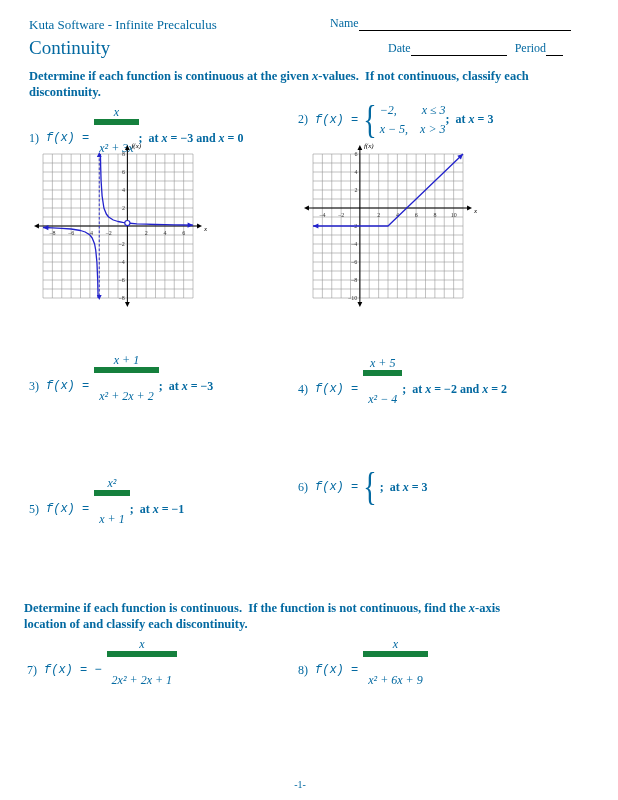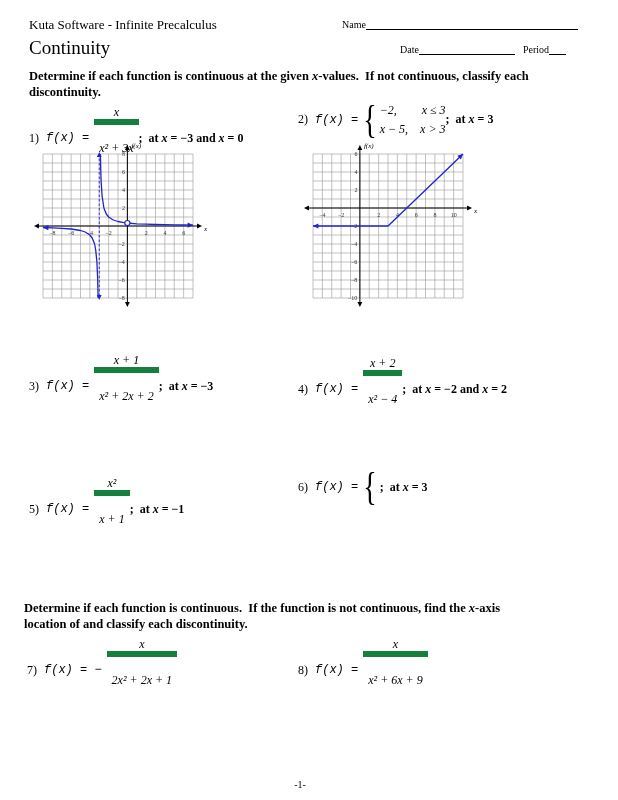"Kuta Software - Infinite Precalculus" .page { color: #000000 -> #0369a1 }
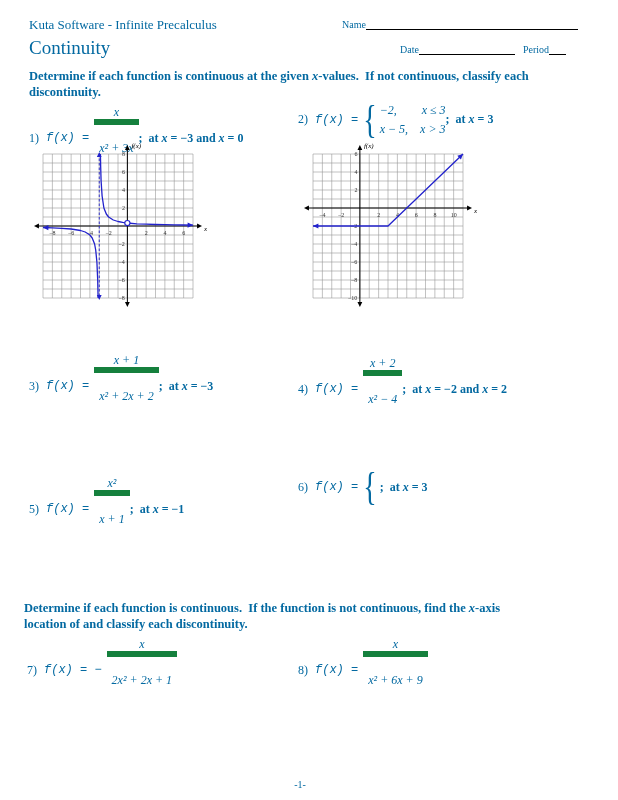"Name" .fieldline { font-size: 10px -> 12px; margin-left: 12px -> none }
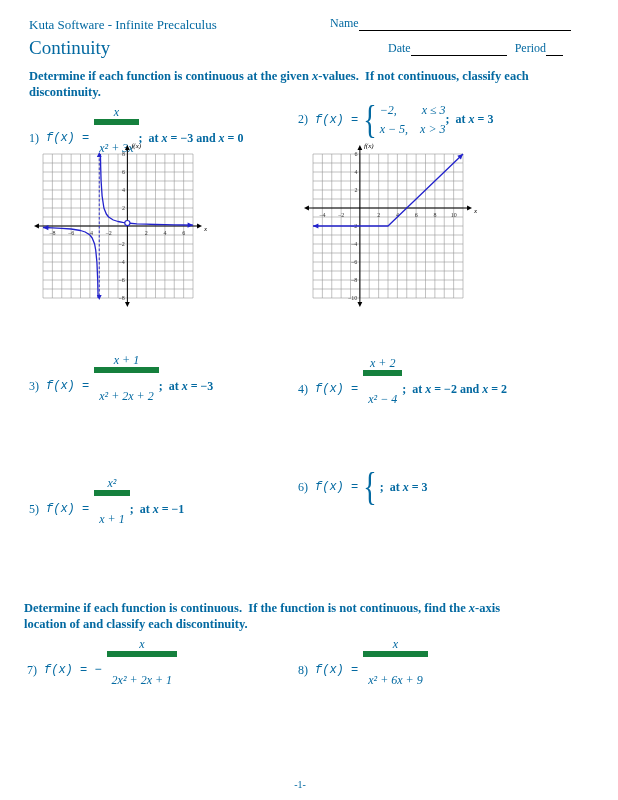"x + 2" span.num { text: 2 -> 5 }
